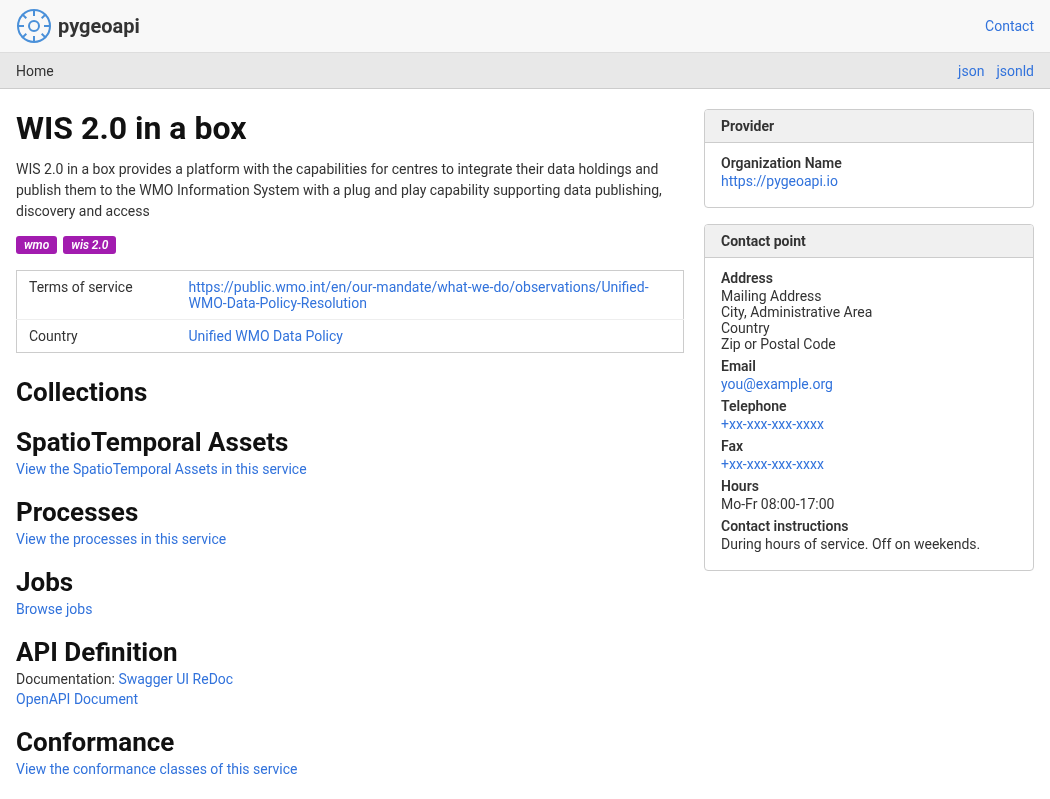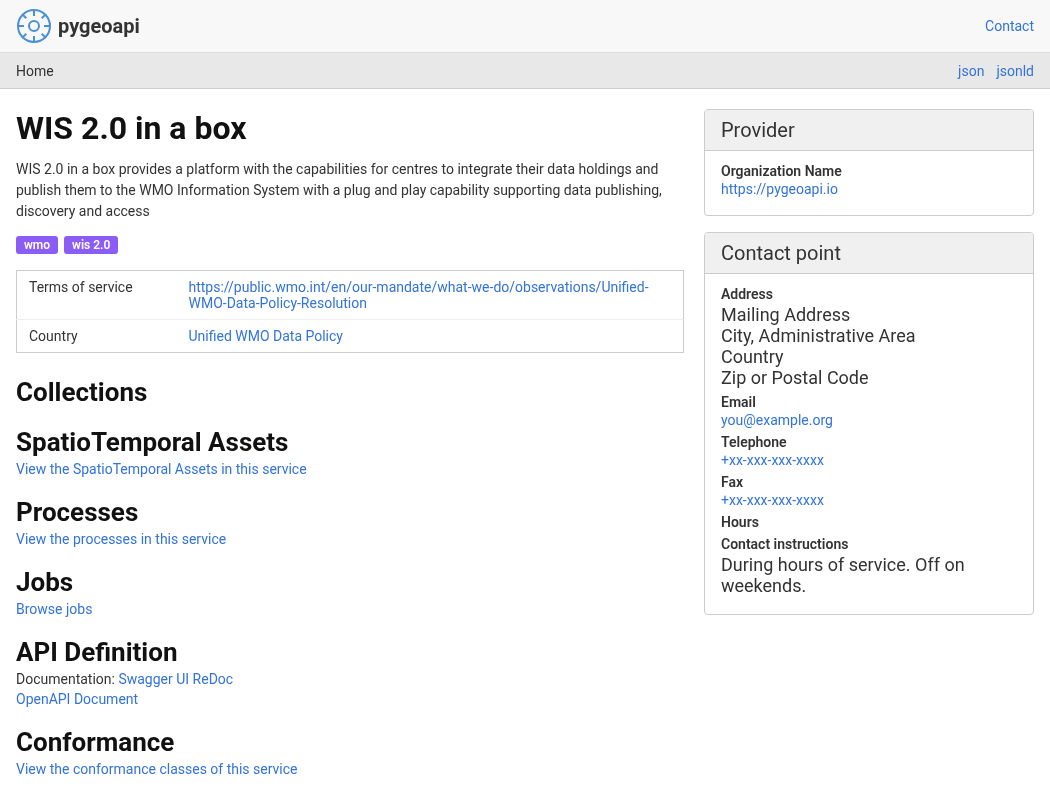"Provider" .provider-card-header { font-size: 20px -> 14px; font-weight: 400 -> 700 }
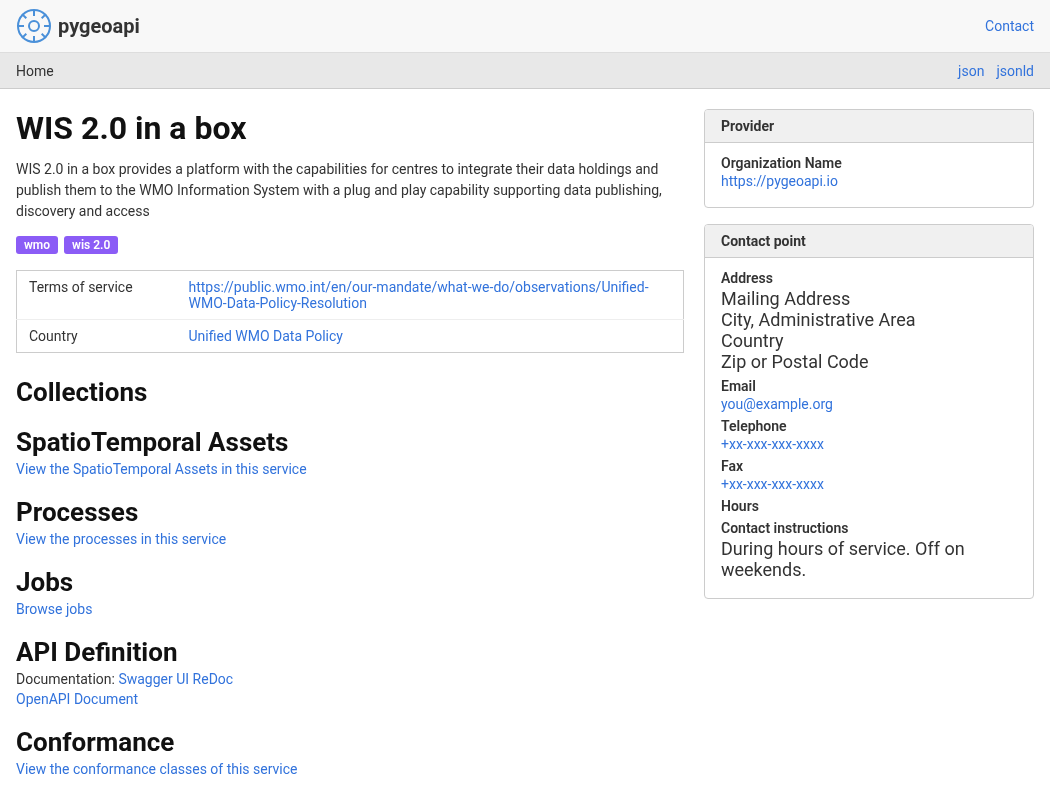"wmo" .tag { background: #8b5cf6 -> #a21caf; font-style: none -> italic }
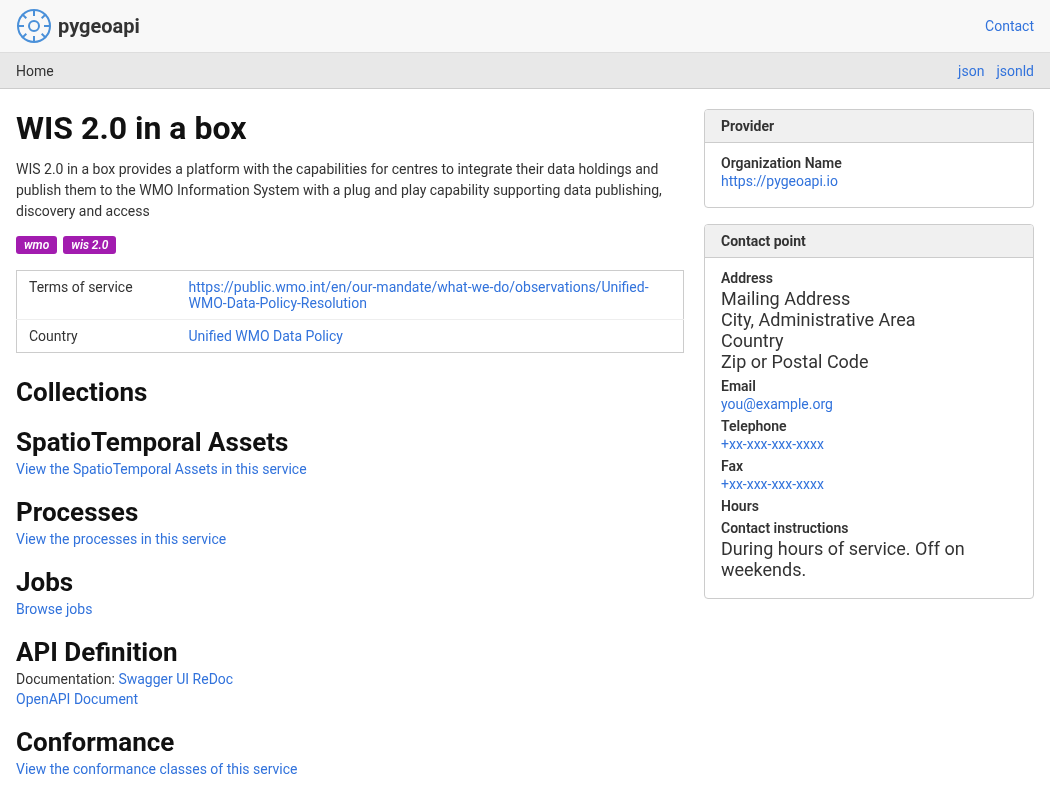"Mailing Address" .contact-value { font-size: 18px -> 14px }
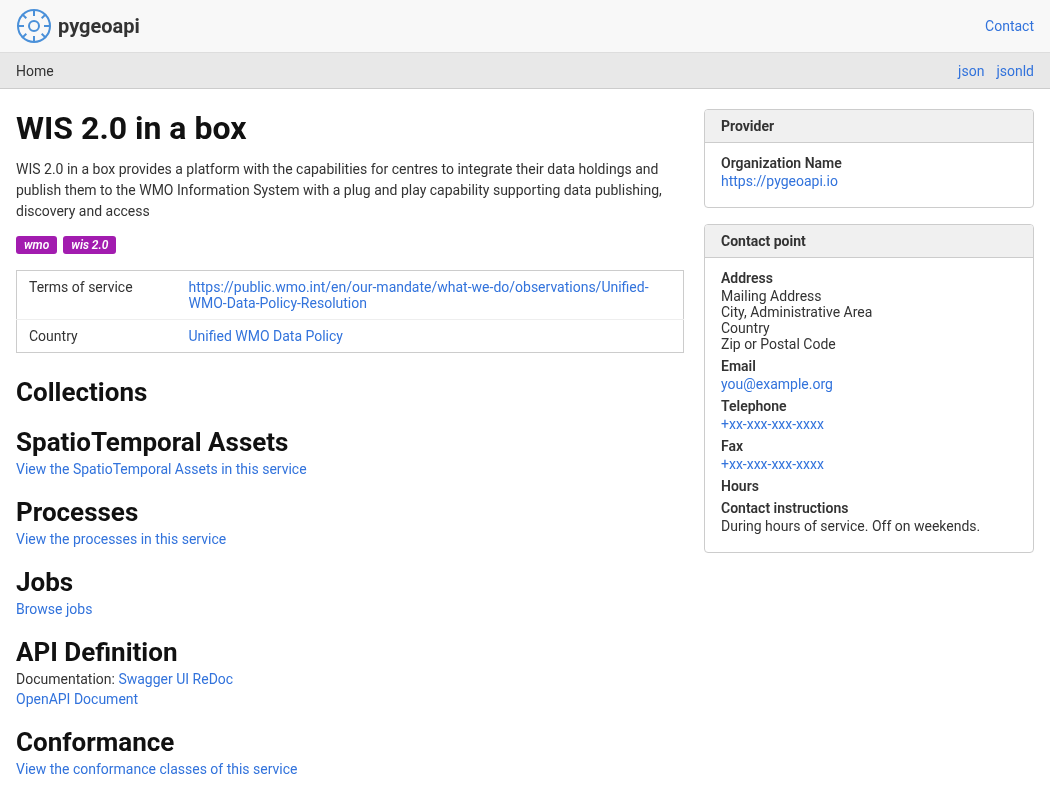"Mo-Fr 08:00-17:00" div.contact-value { html: none -> <div>Mo-Fr 08:00-17:00</div> }
